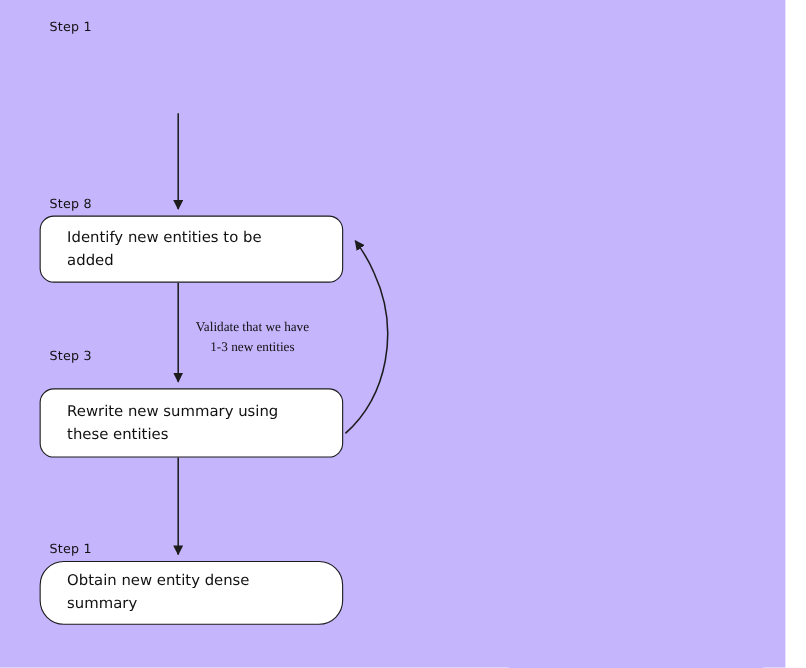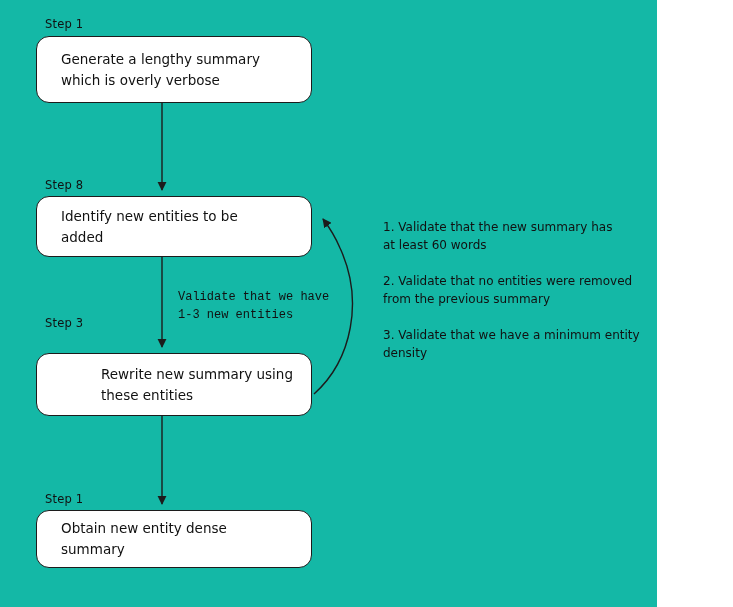"Step 1" #canvas { background: #14b8a6 -> #c4b5fd; width: 657px -> 714px }
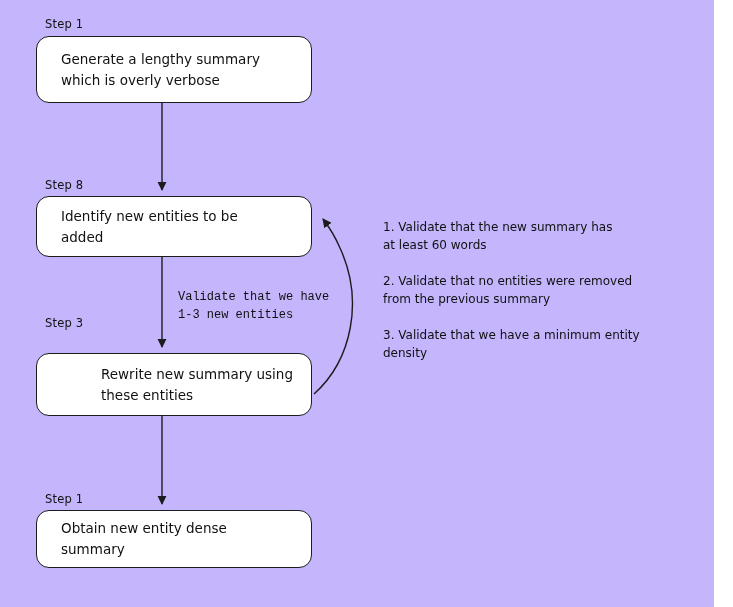"Generate a lengthy summary" div.node { html: <div> <div>Generate a lengthy summary which is overly verbose</div> </div> -> none }
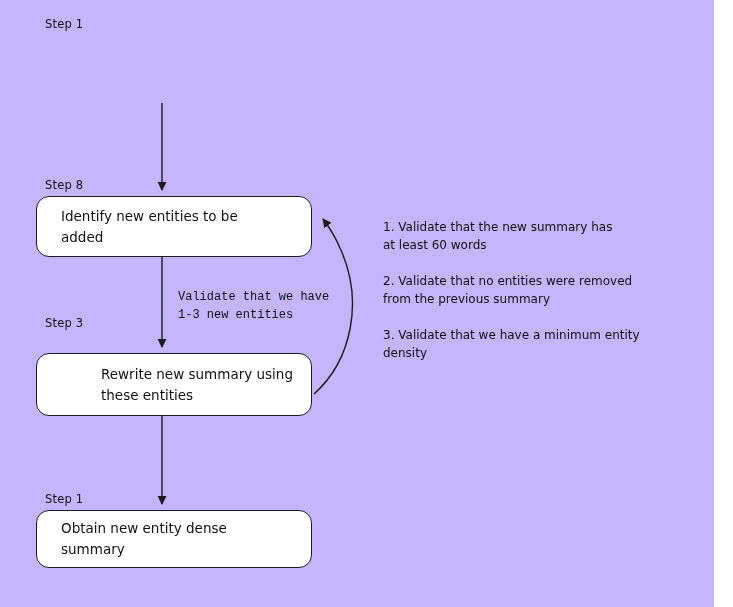"1. Validate that the new" div.validation-list { html: <div> <div>1. Validate that the new summary has at least 60 words</div> <div>2. Validate that no entities were removed from the previous summary</div> <div>3. Validate that we have a minimum entity density</div> </div> -> none }
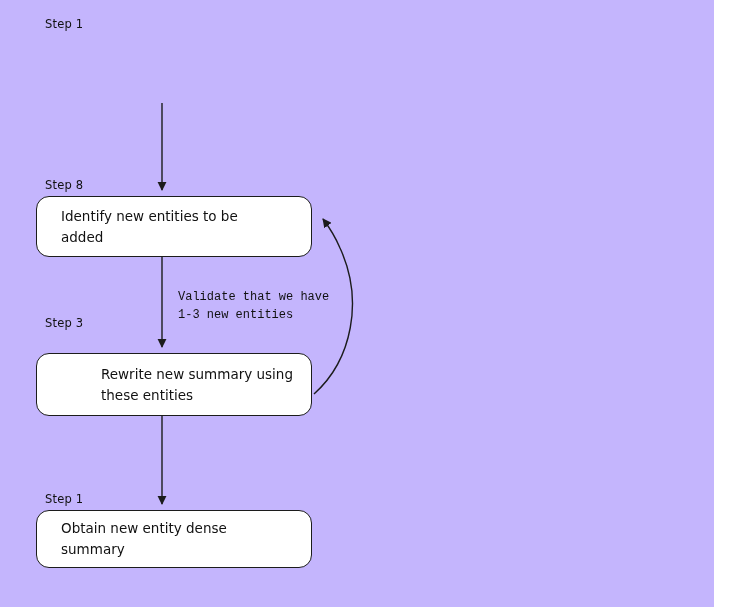"Validate that we have" .edge-label { font-family: Liberation Mono, monospace -> Liberation Serif, serif; text-align: none -> center }
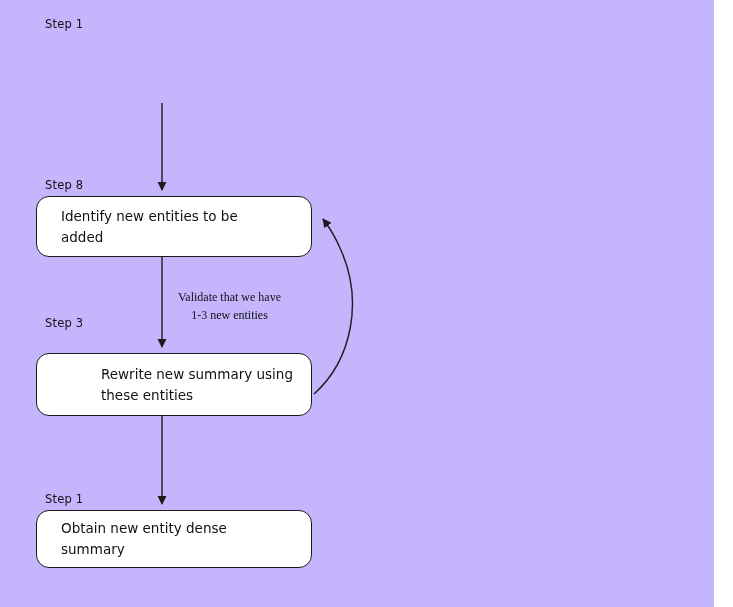"Rewrite new summary using" div.node { padding-left: 40px -> none }
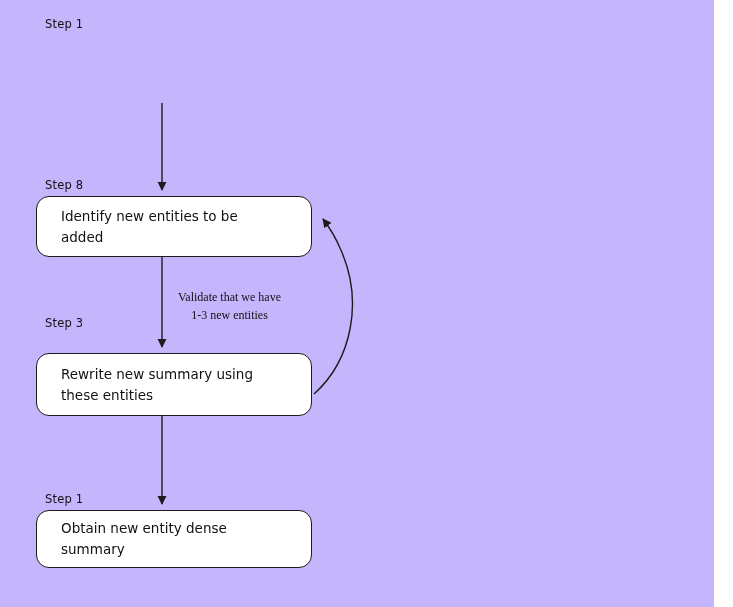"Obtain new entity dense" div.node { border-radius: none -> 22px }
